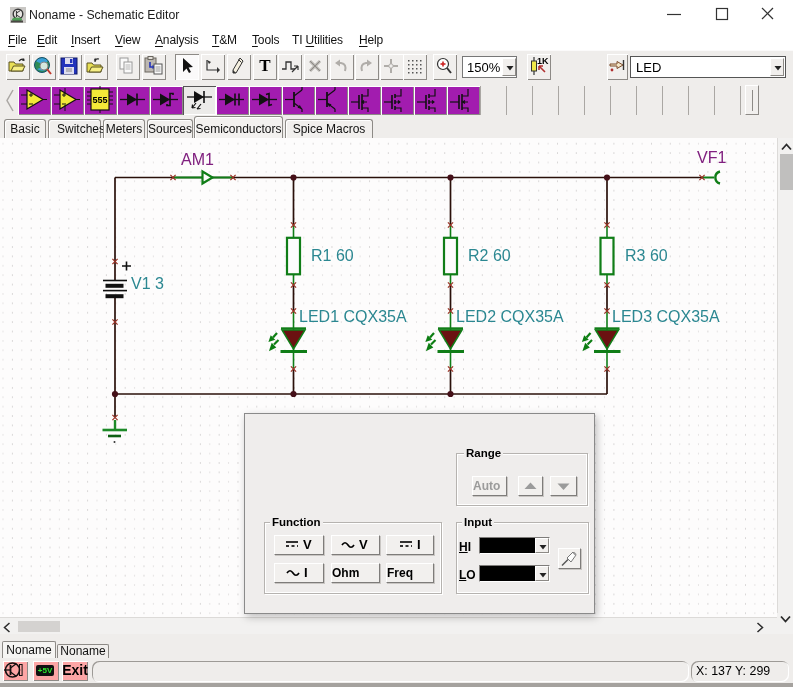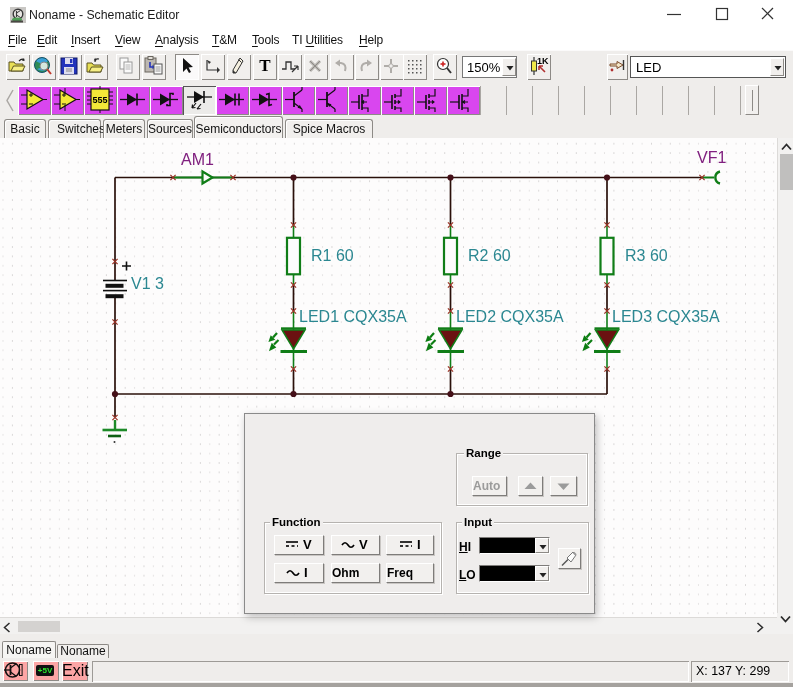"555" .t2b { background: #d946ef -> #a21caf }
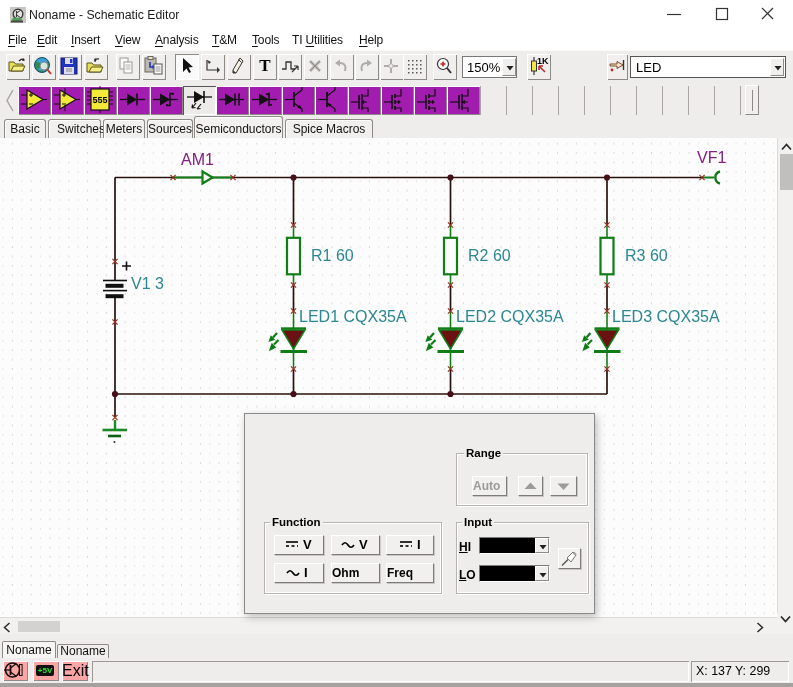"Exit" div.stbtn { font-size: 16px -> 14px; font-weight: none -> bold }
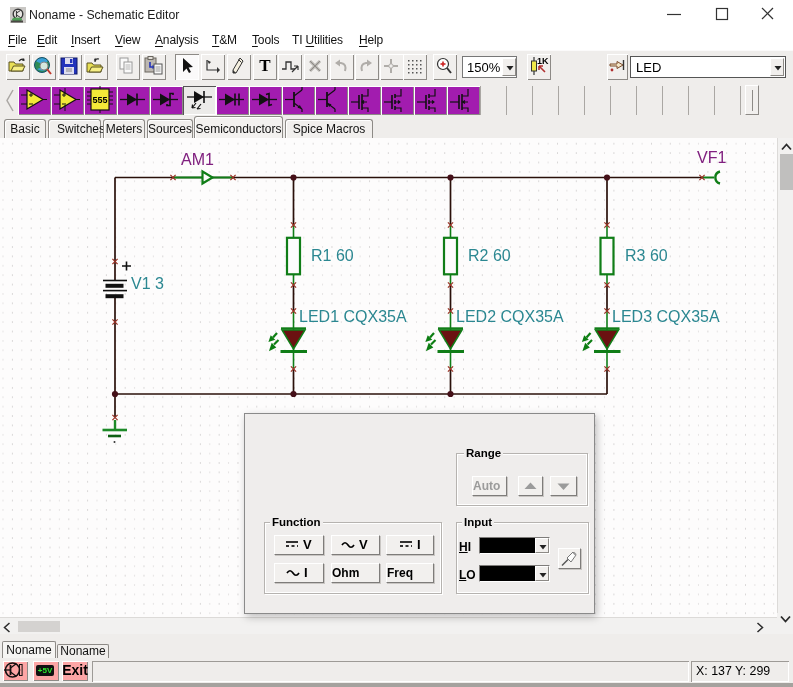"X: 137 Y: 299" .stpanel { border-radius: none -> 7px }
